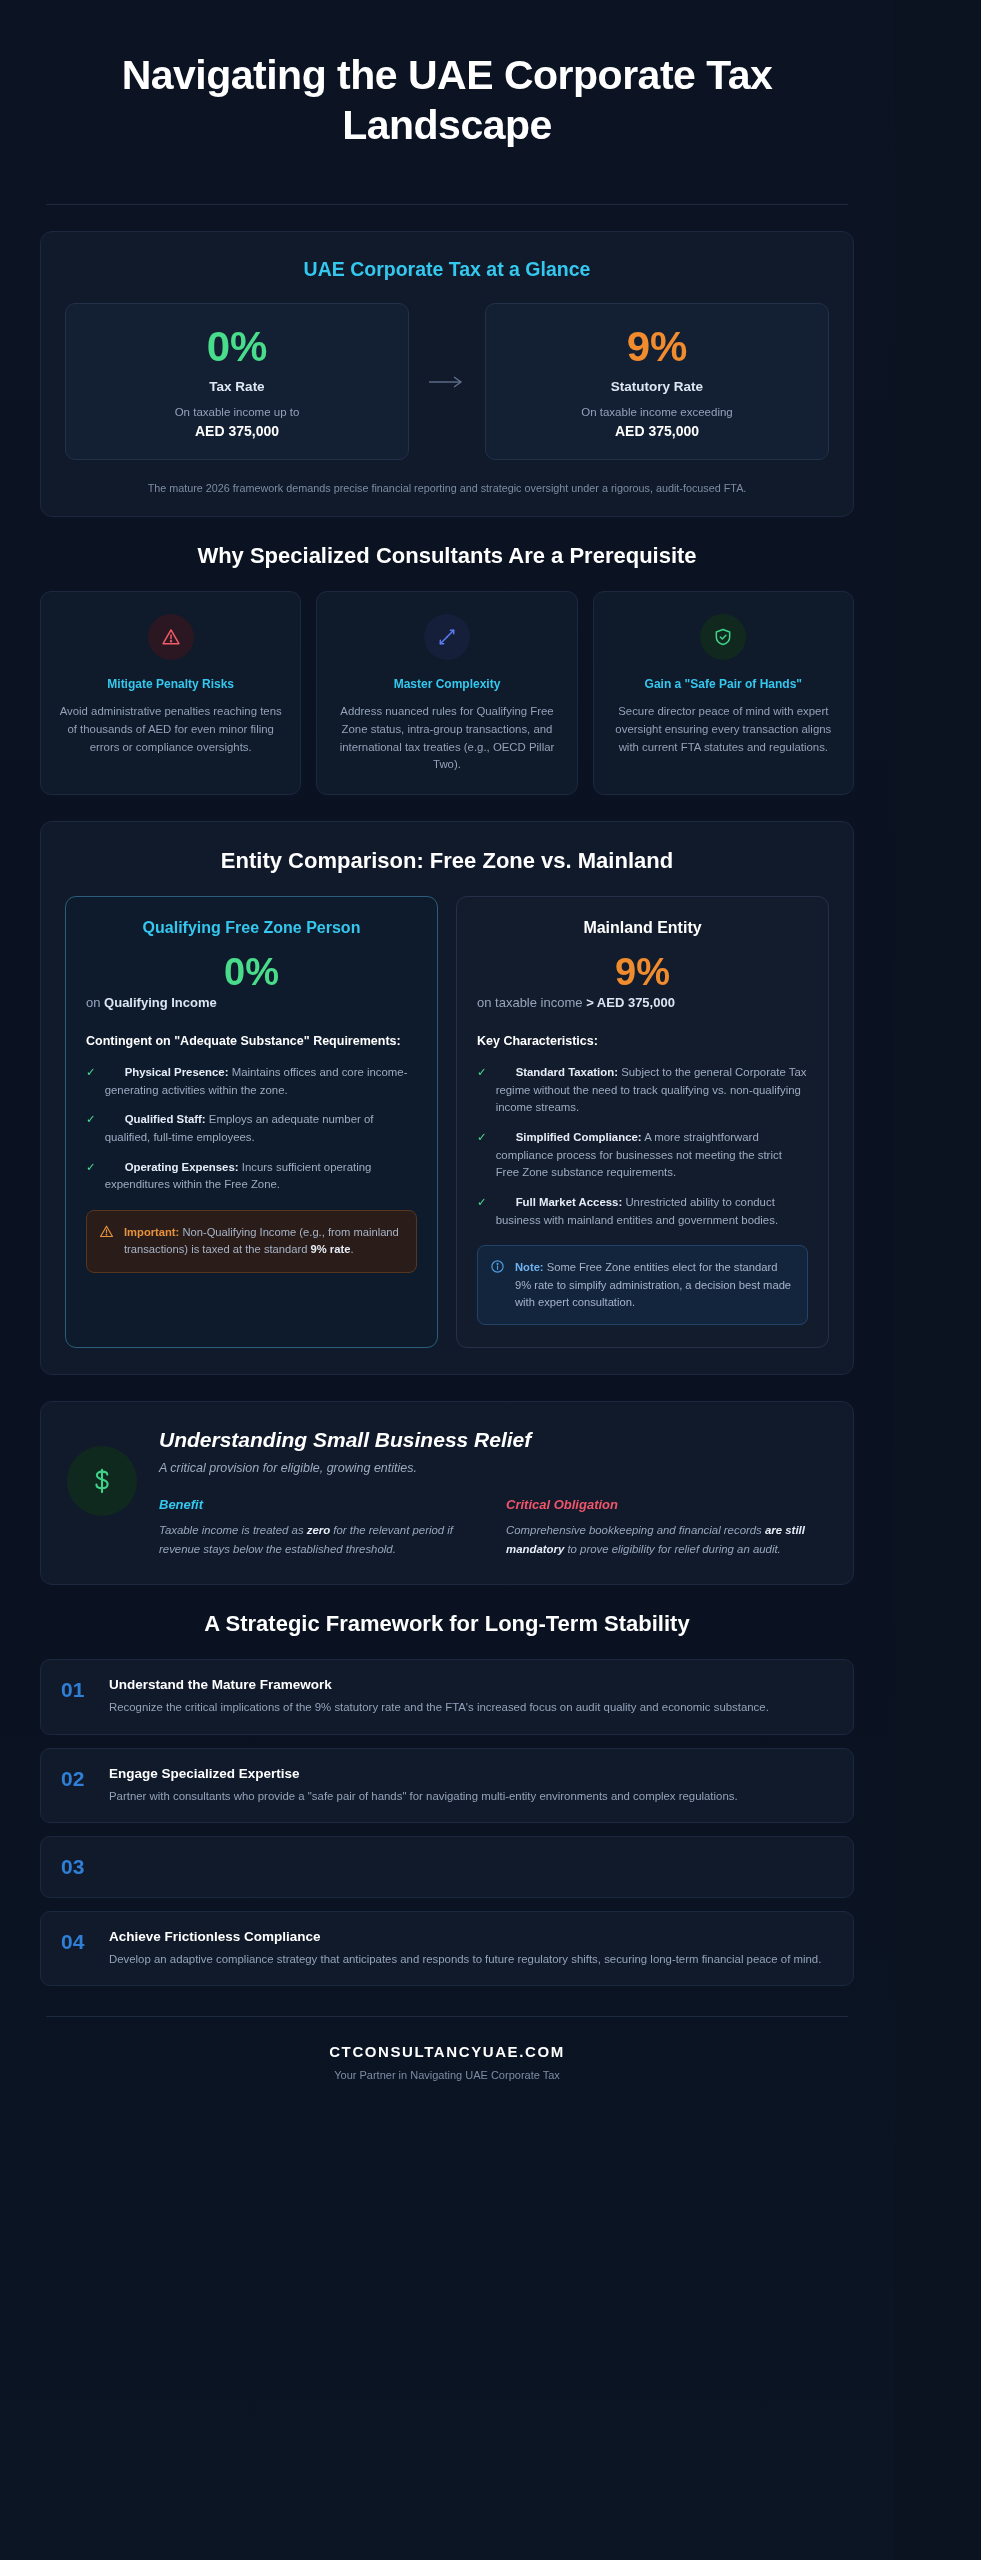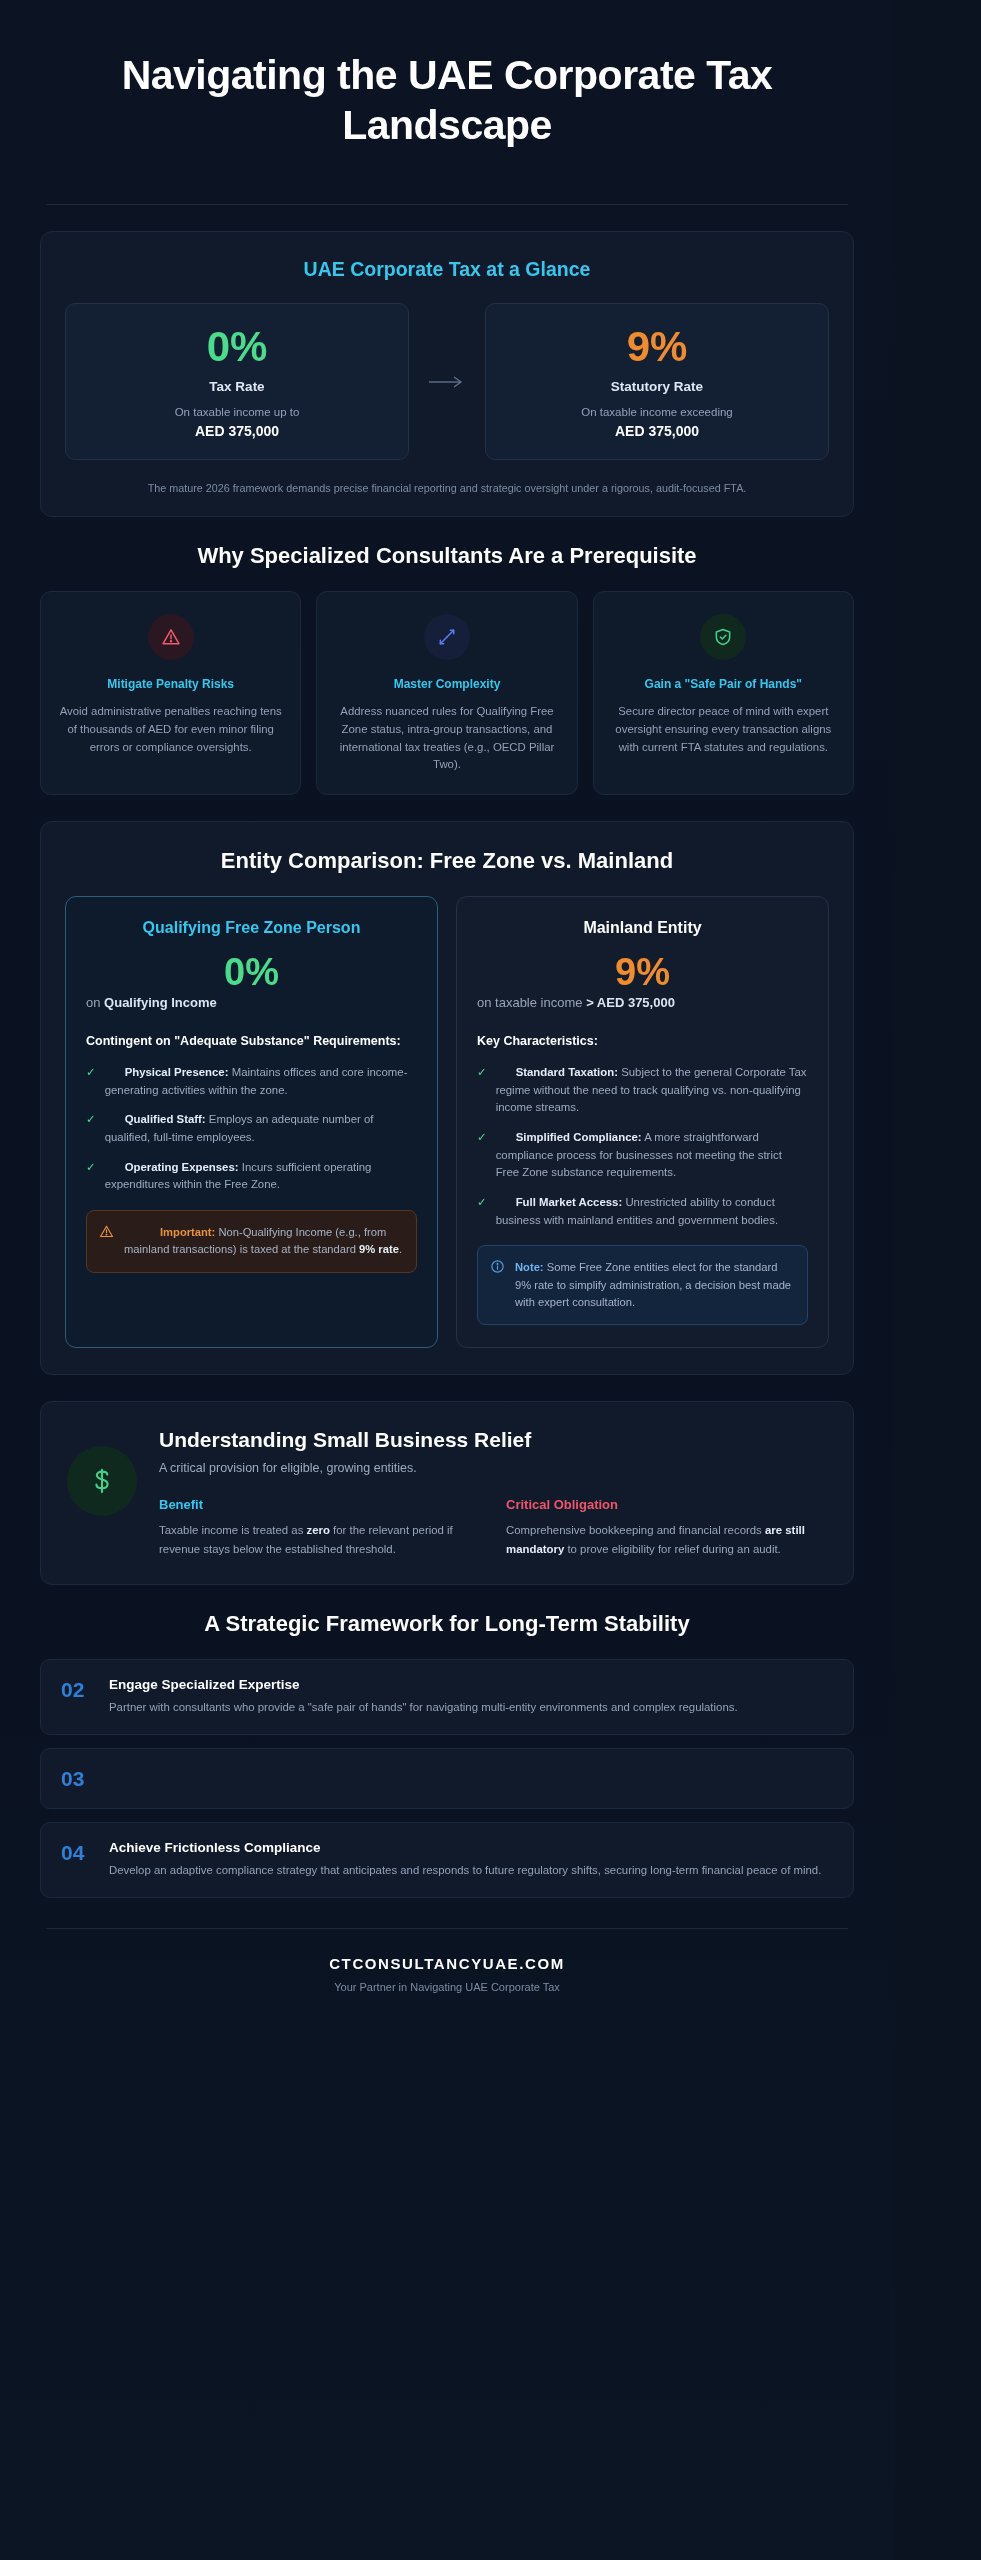"Important:" .note-tx b.warn { margin-left: 36px -> none }
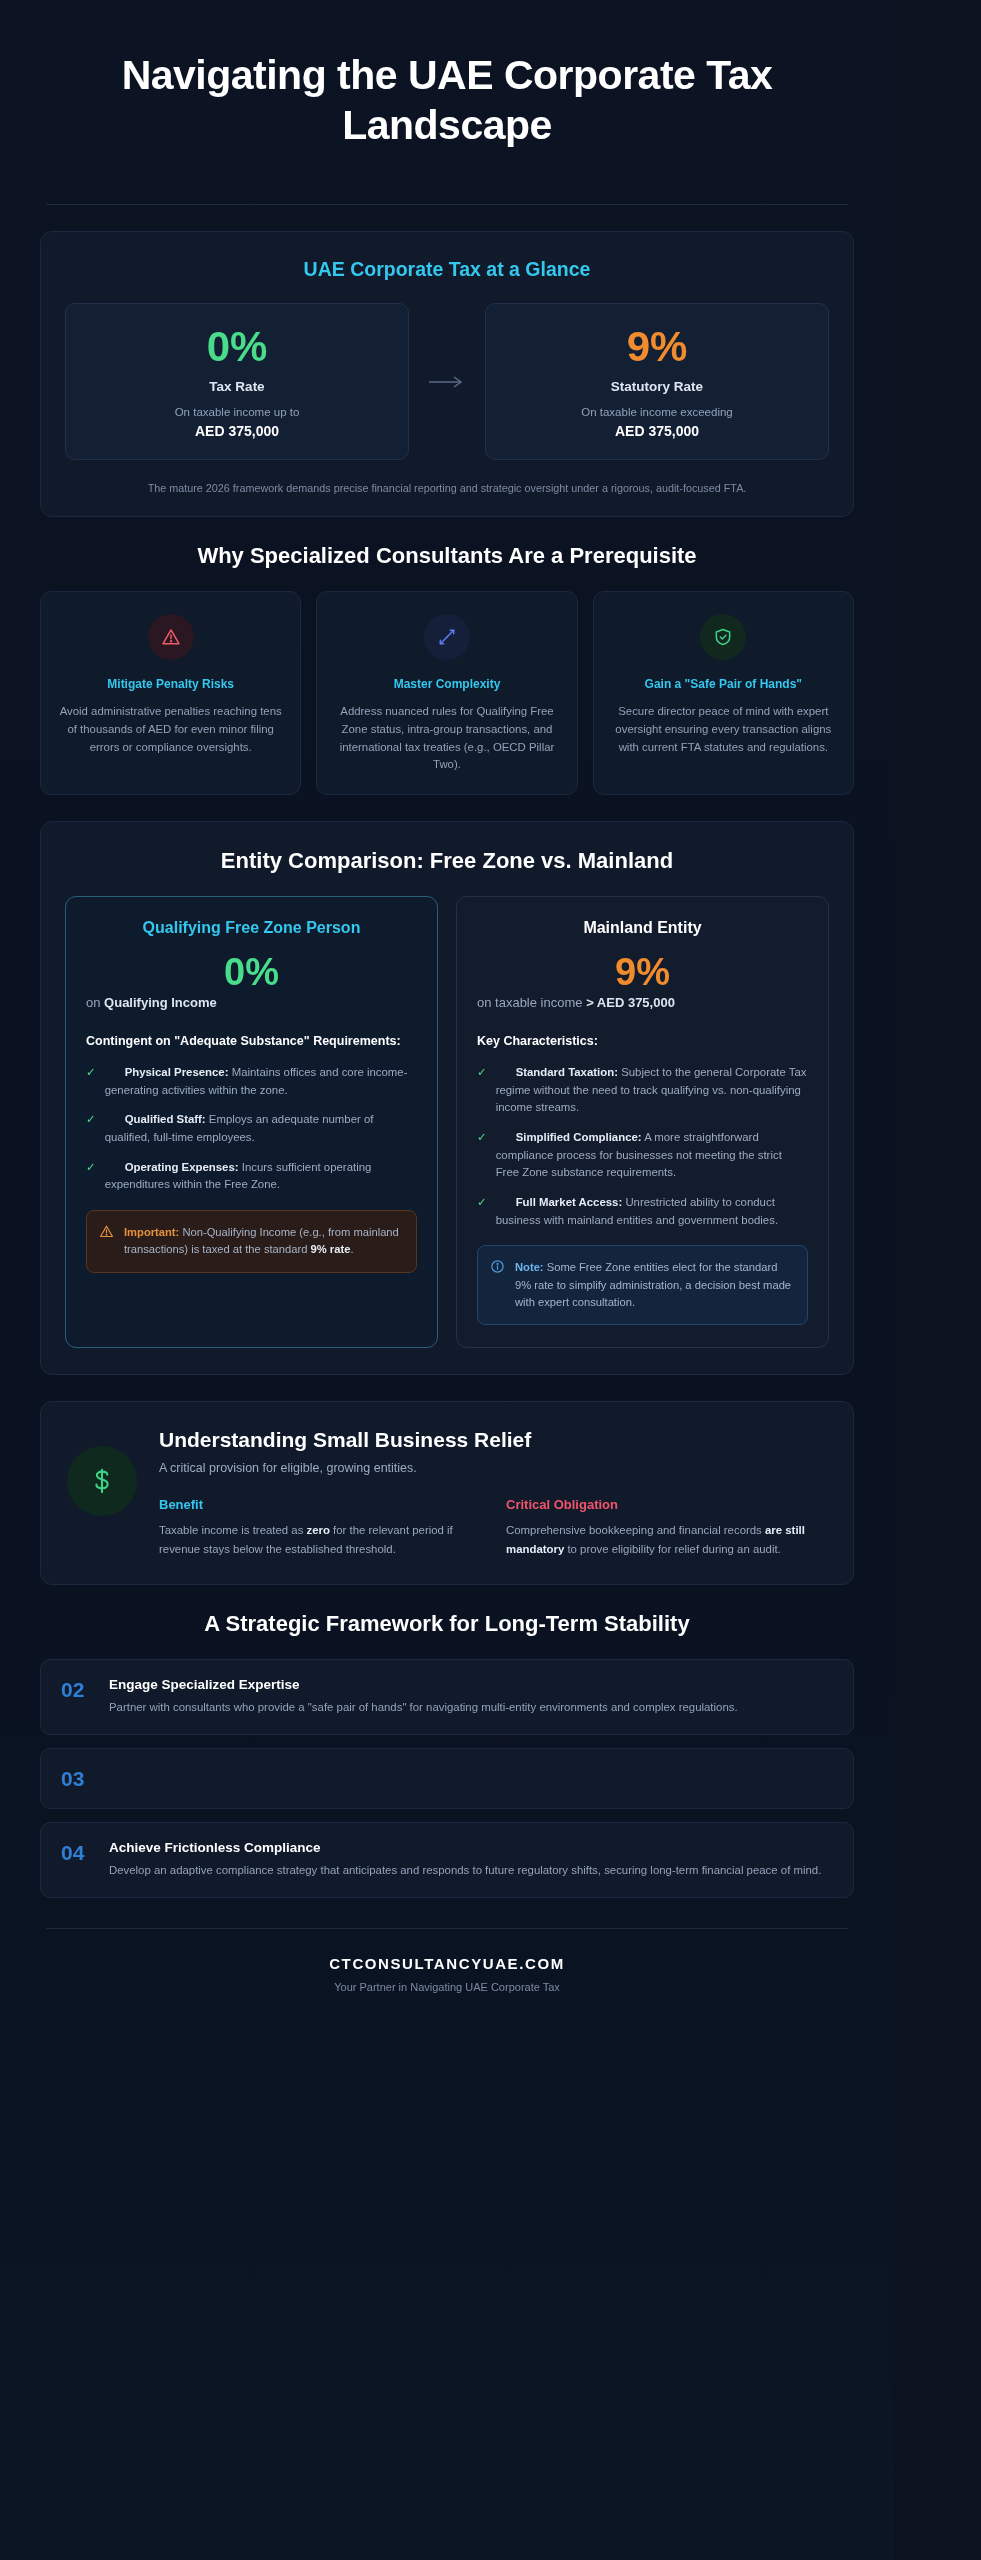"Understanding Small Business Relief" .sbr { font-style: none -> italic }
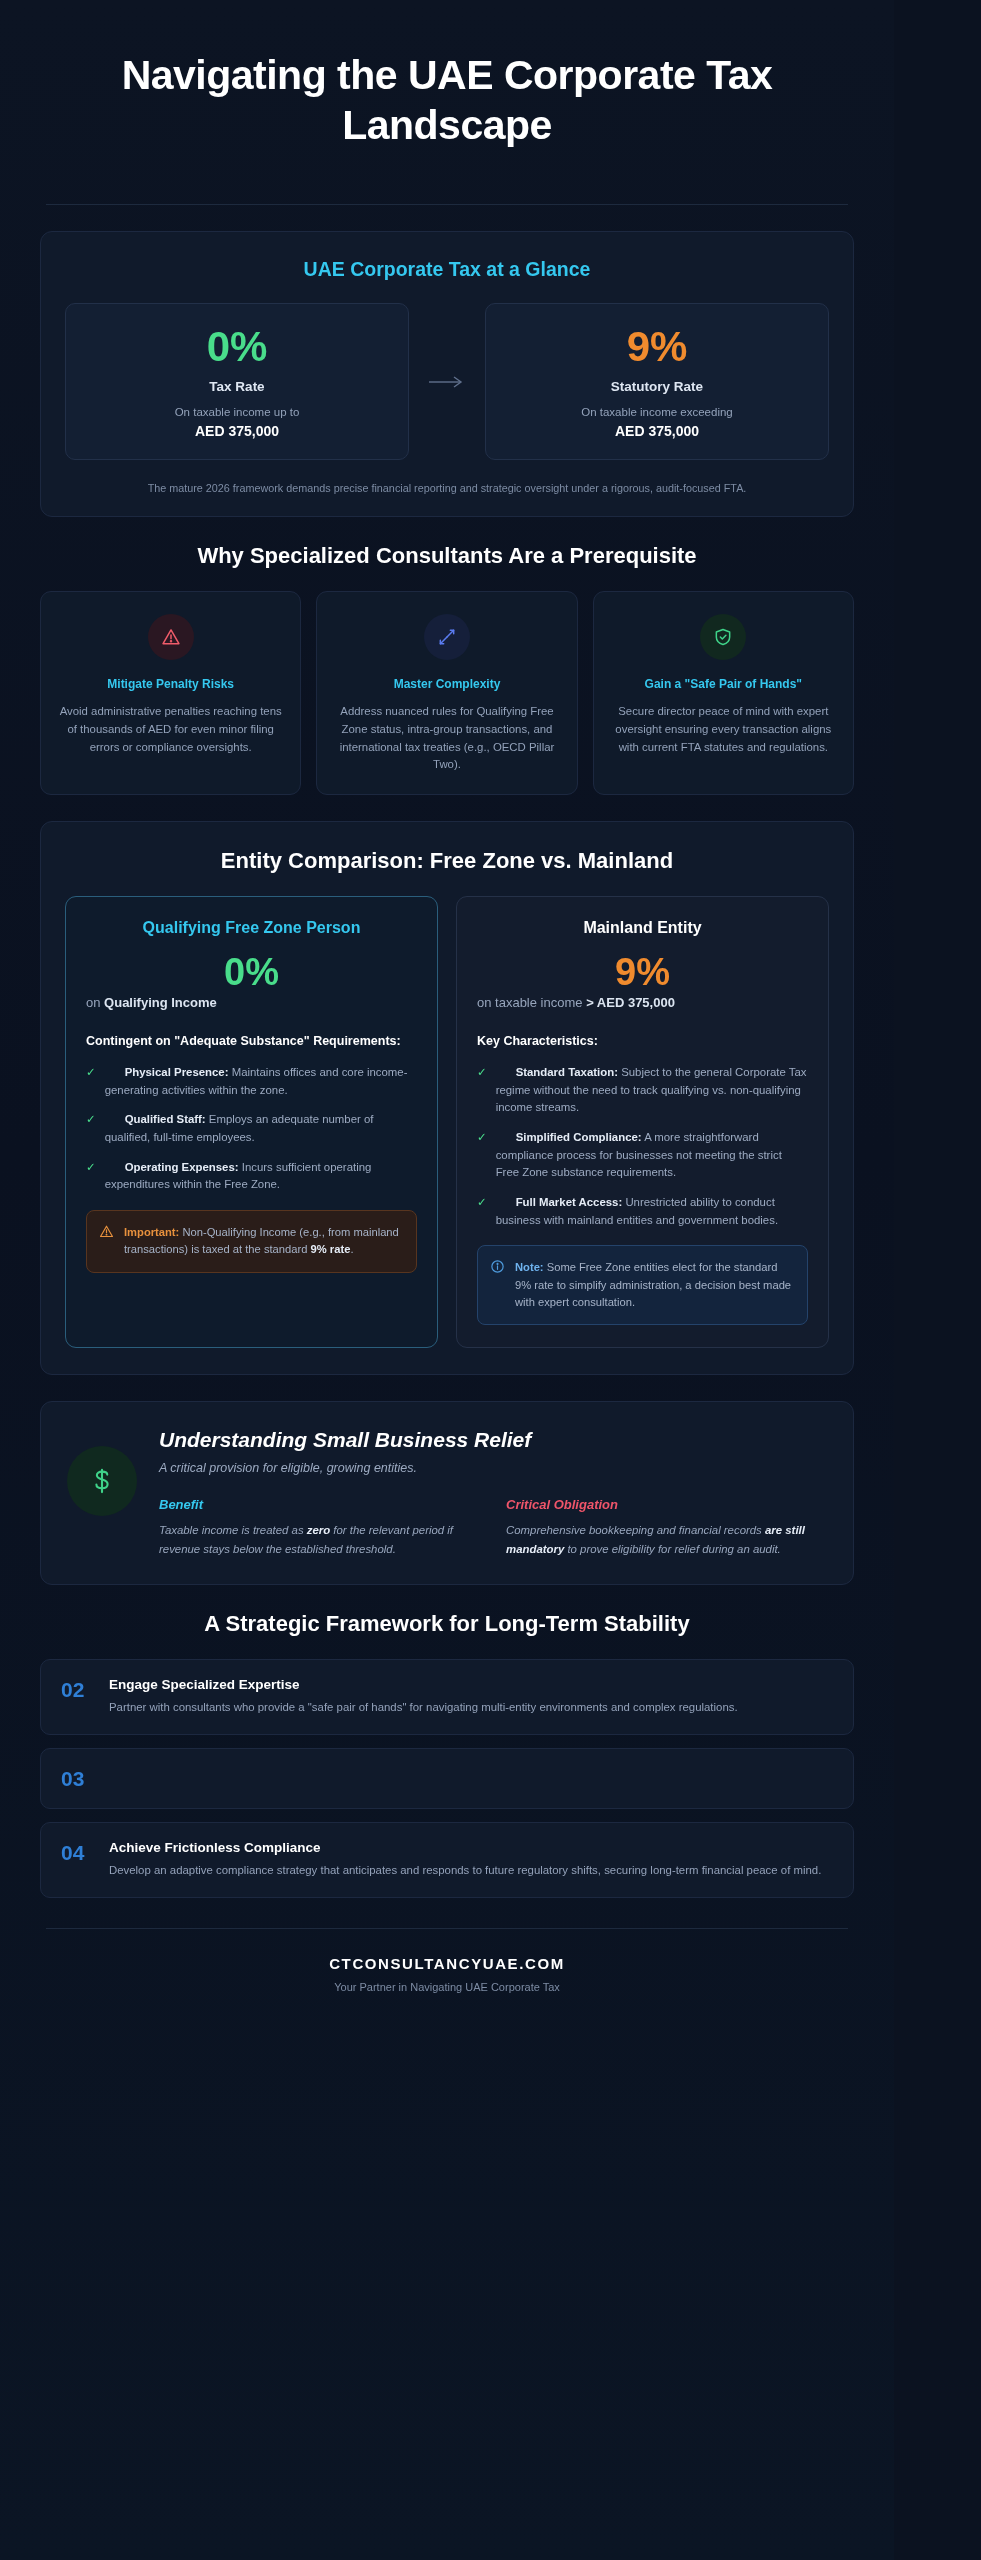"01" div.step { html: none -> <div> <div>01</div> <div> <div>Understand the Mature Framework</div> <div>Recognize the critical implications of the 9% statutory rate and the FTA's increased focus on audit quality and economic substance.</div> </div> </div> }
